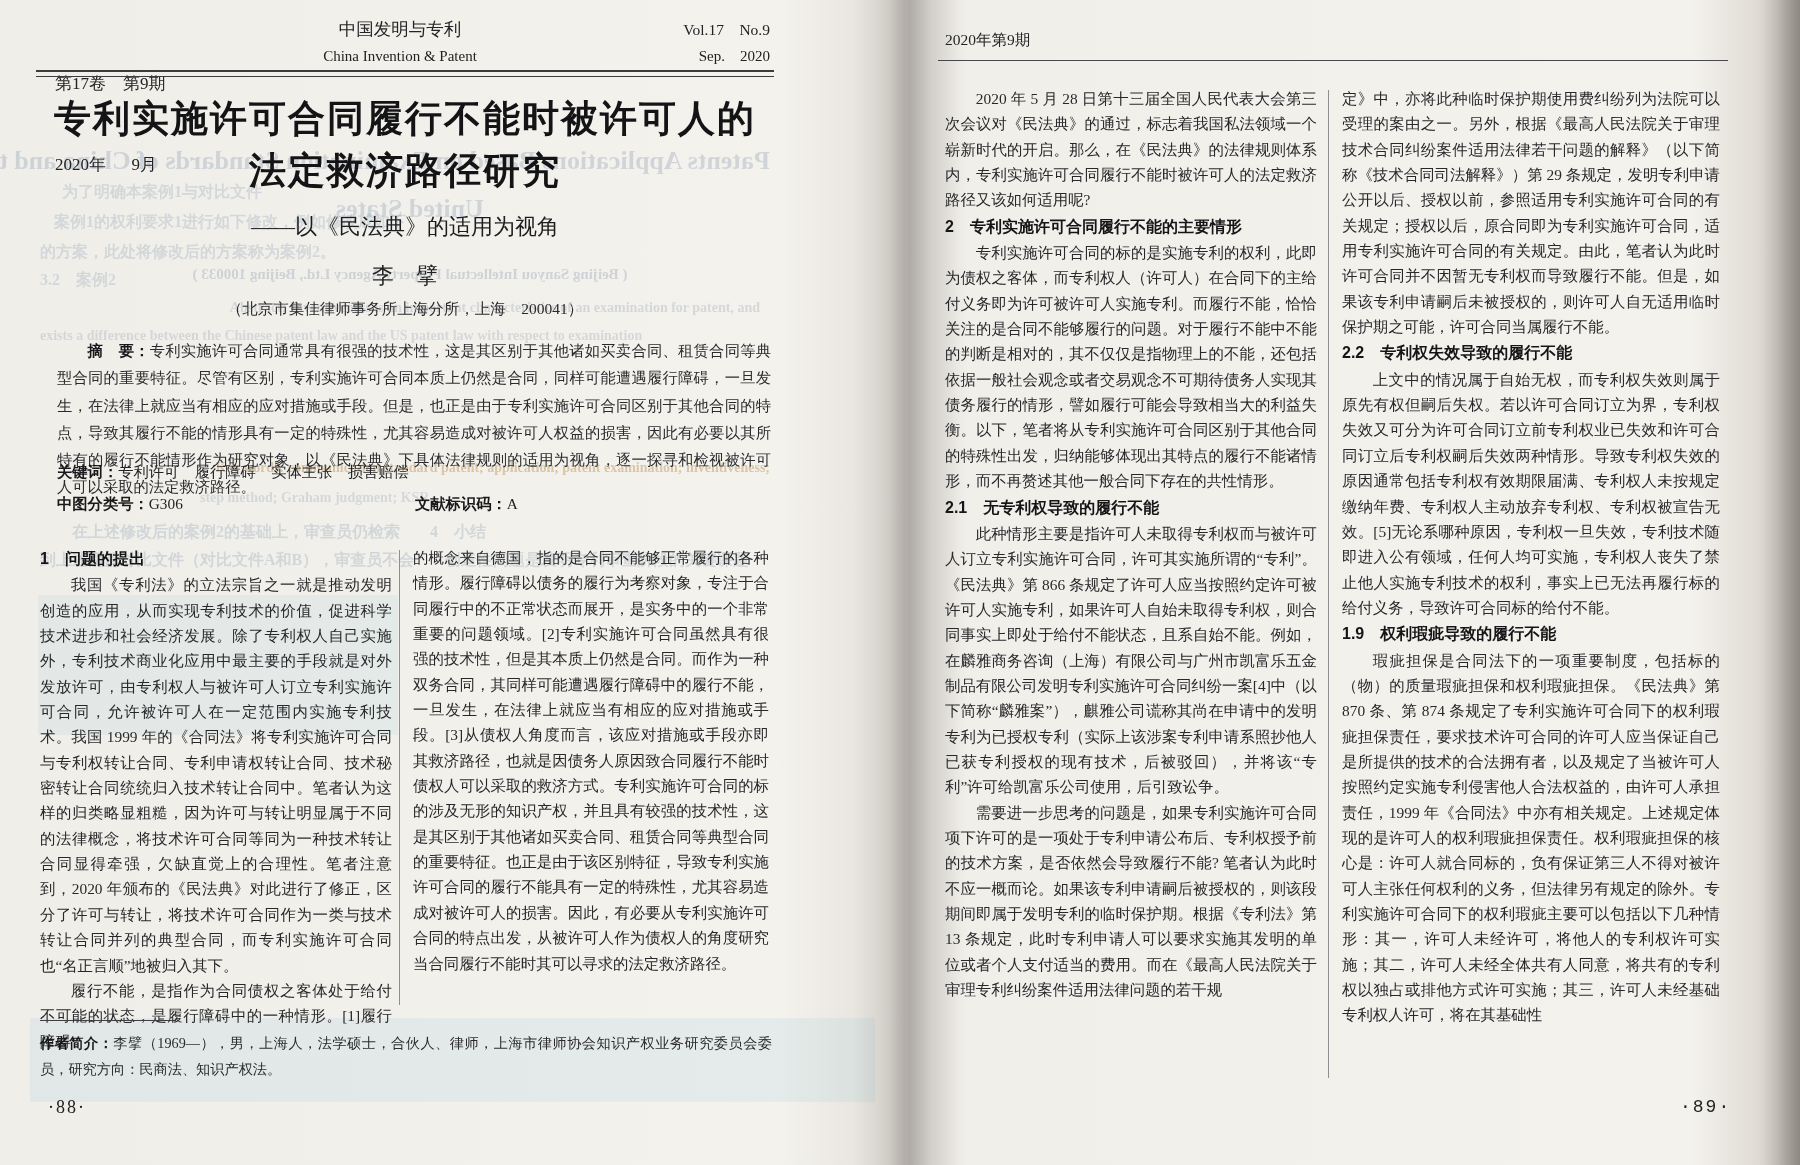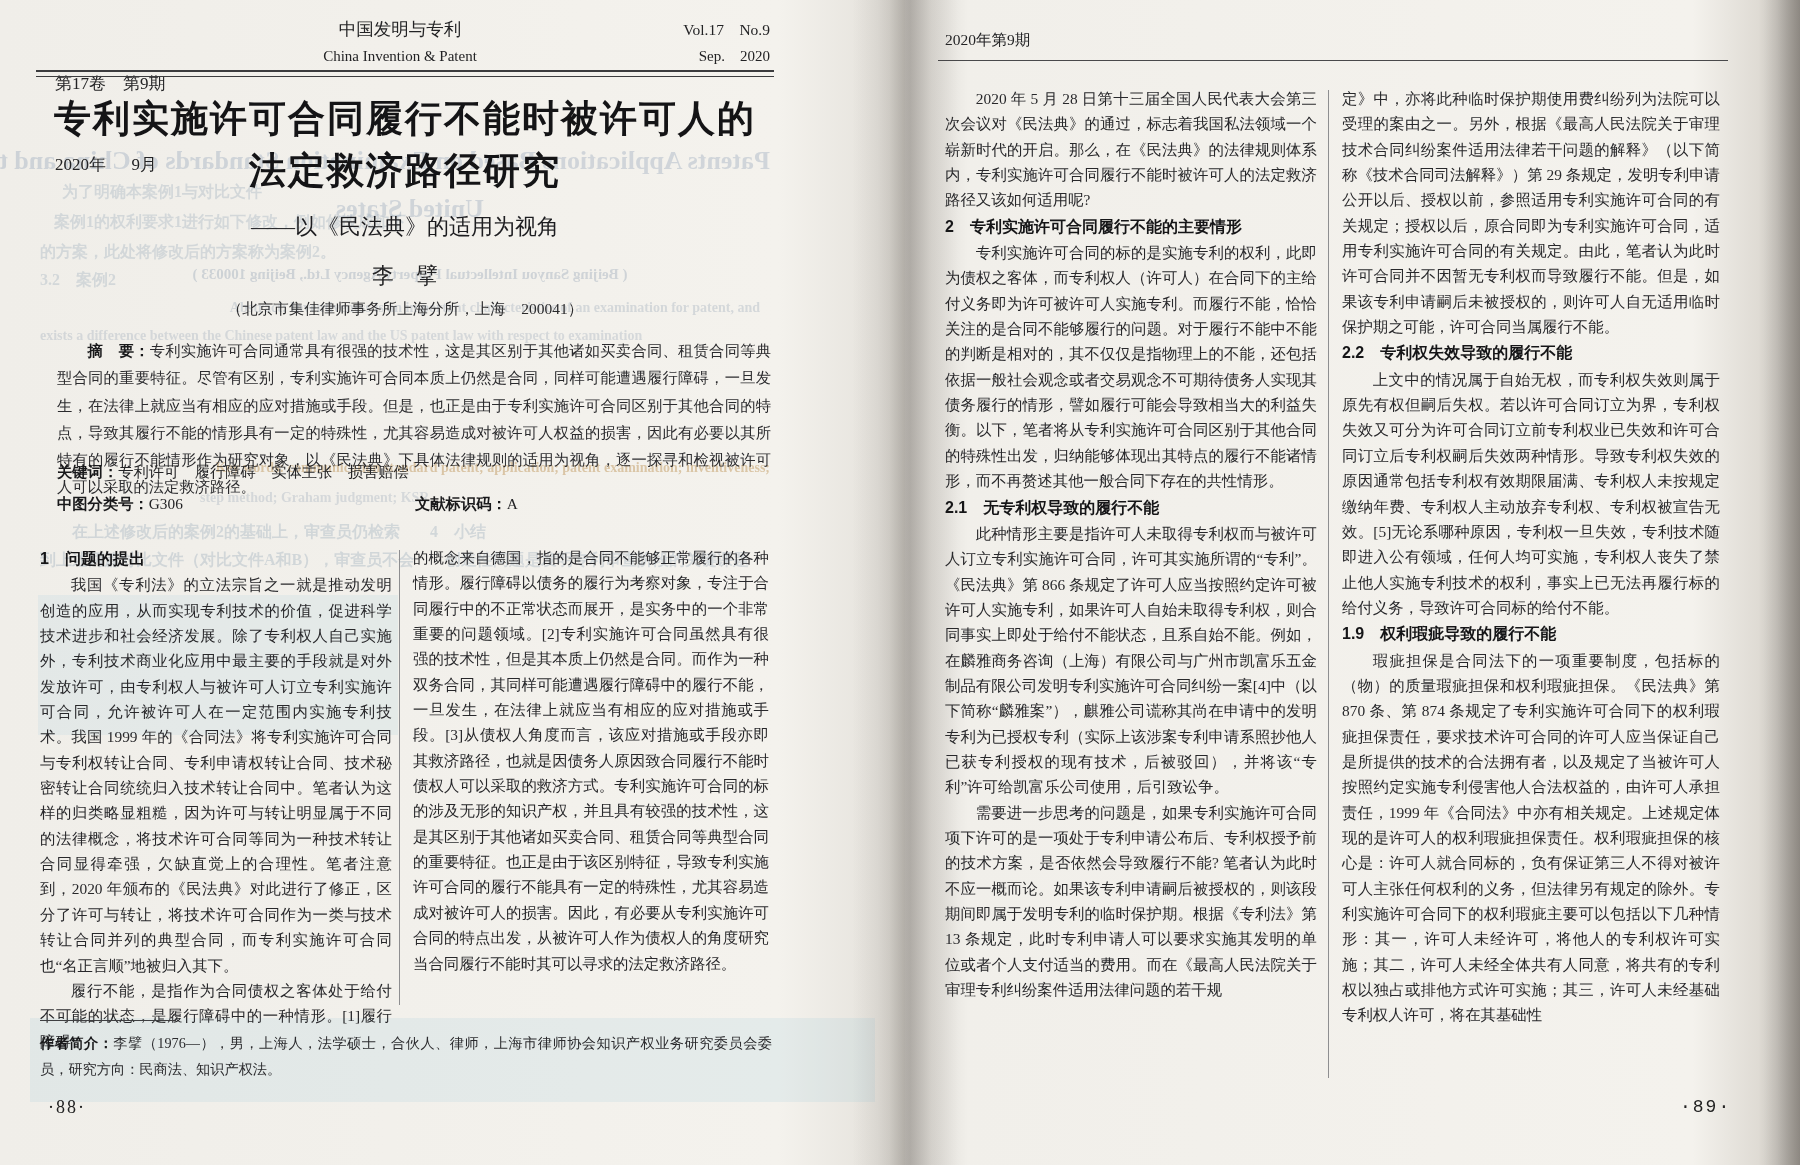"李擘（1976—），男，上海人，法学硕士，合伙人、律师，上海市律师协会知识产权业" span { text: 1976 -> 1969 }
